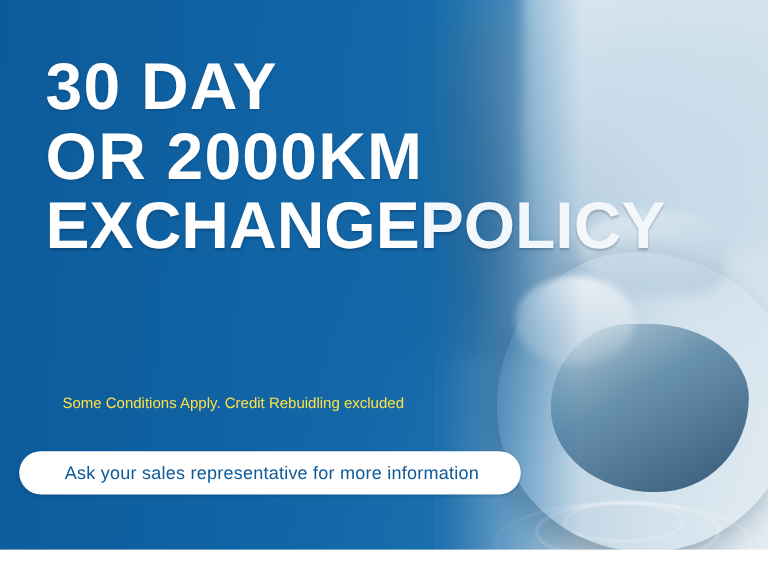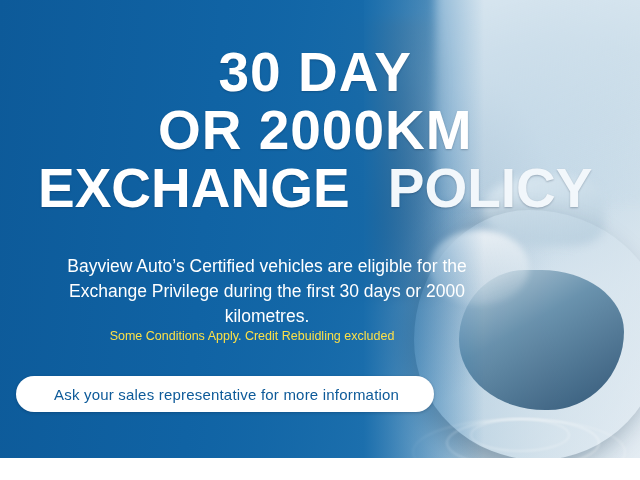"30 DAY" .content { text-align: center -> none }
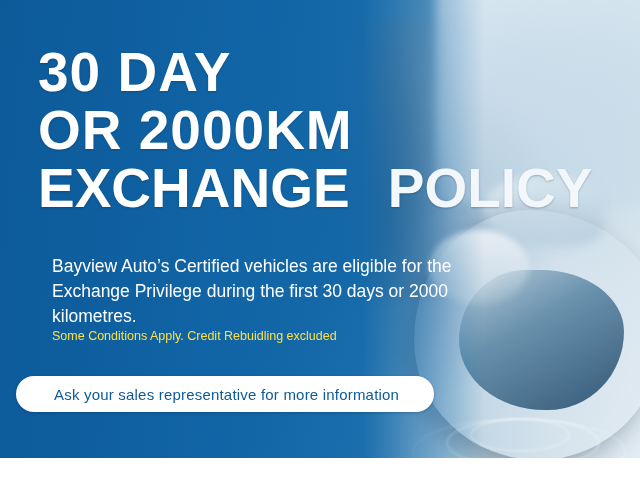"POLICY" .headline .l3 .soft { margin-left: 38px -> none }
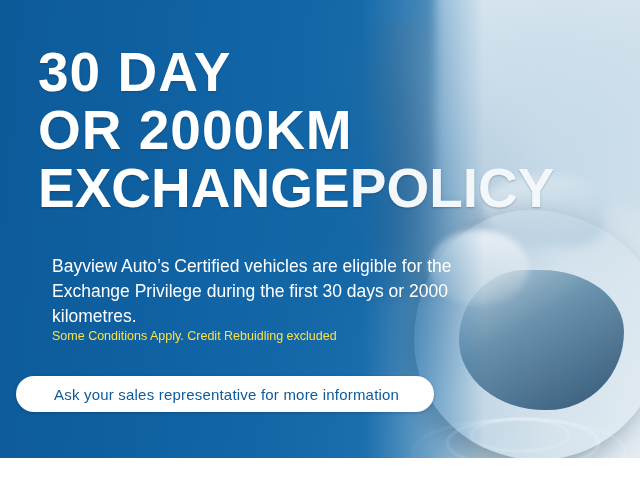"Bayview Auto’s Certified vehicles are" div.body-copy { html: <div>Bayview Auto’s Certified vehicles are eligible for the Exchange Privilege during the first 30 days or 2000 kilometres.</div> -> none }
